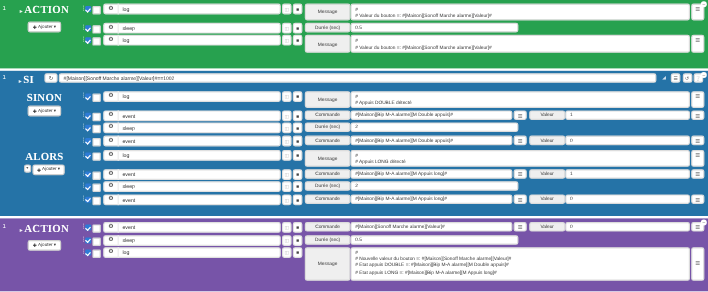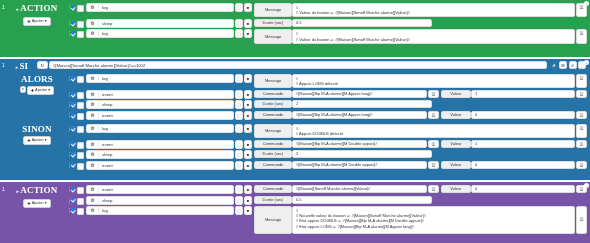"ALORS" div.sub-band { order: before "SINON" -> after "SINON" }
